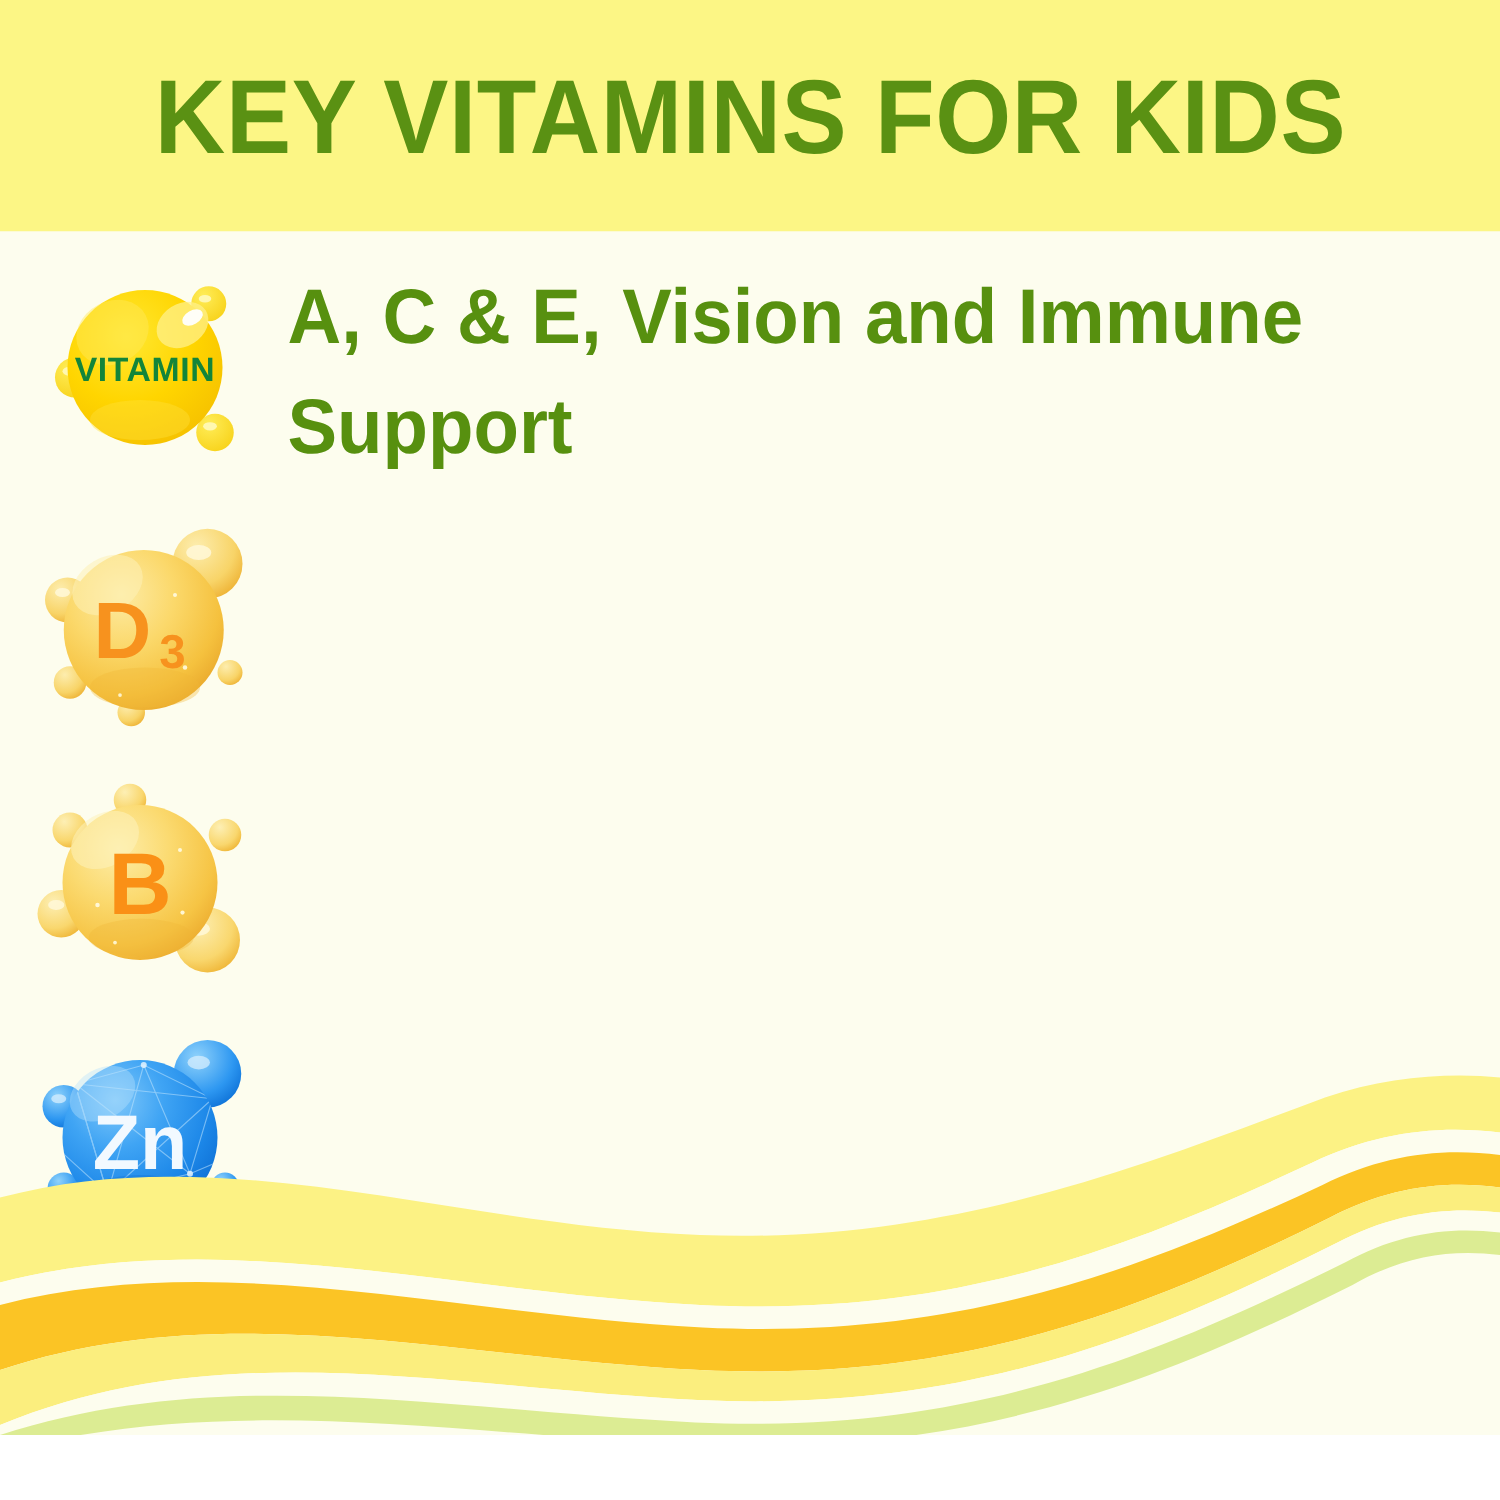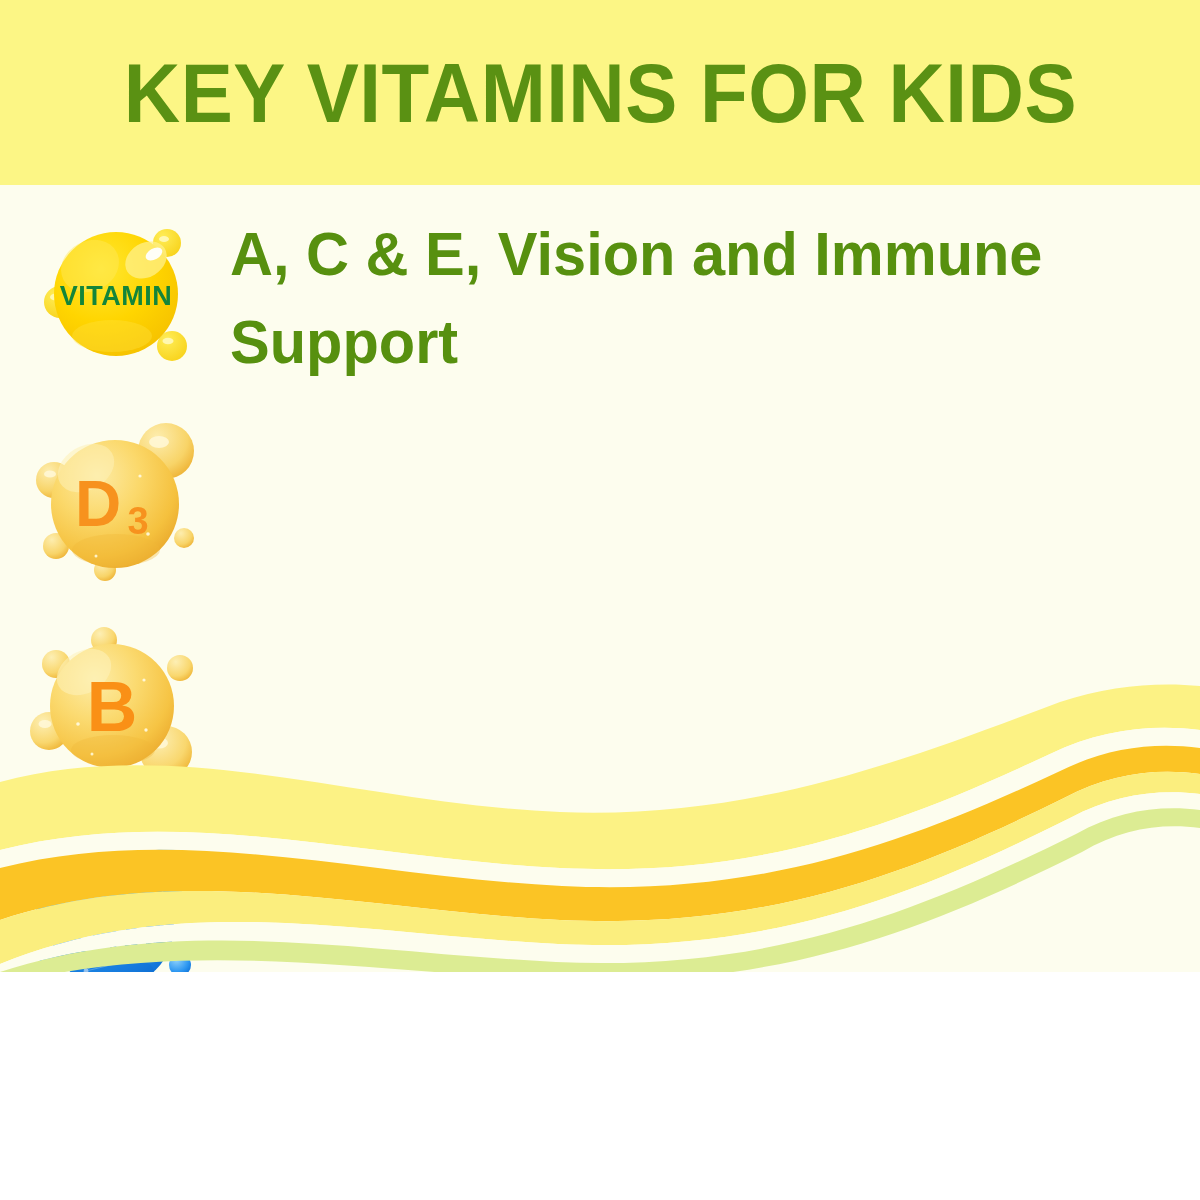"KEY VITAMINS FOR KIDS" #poster { height: 972px -> 1148px }
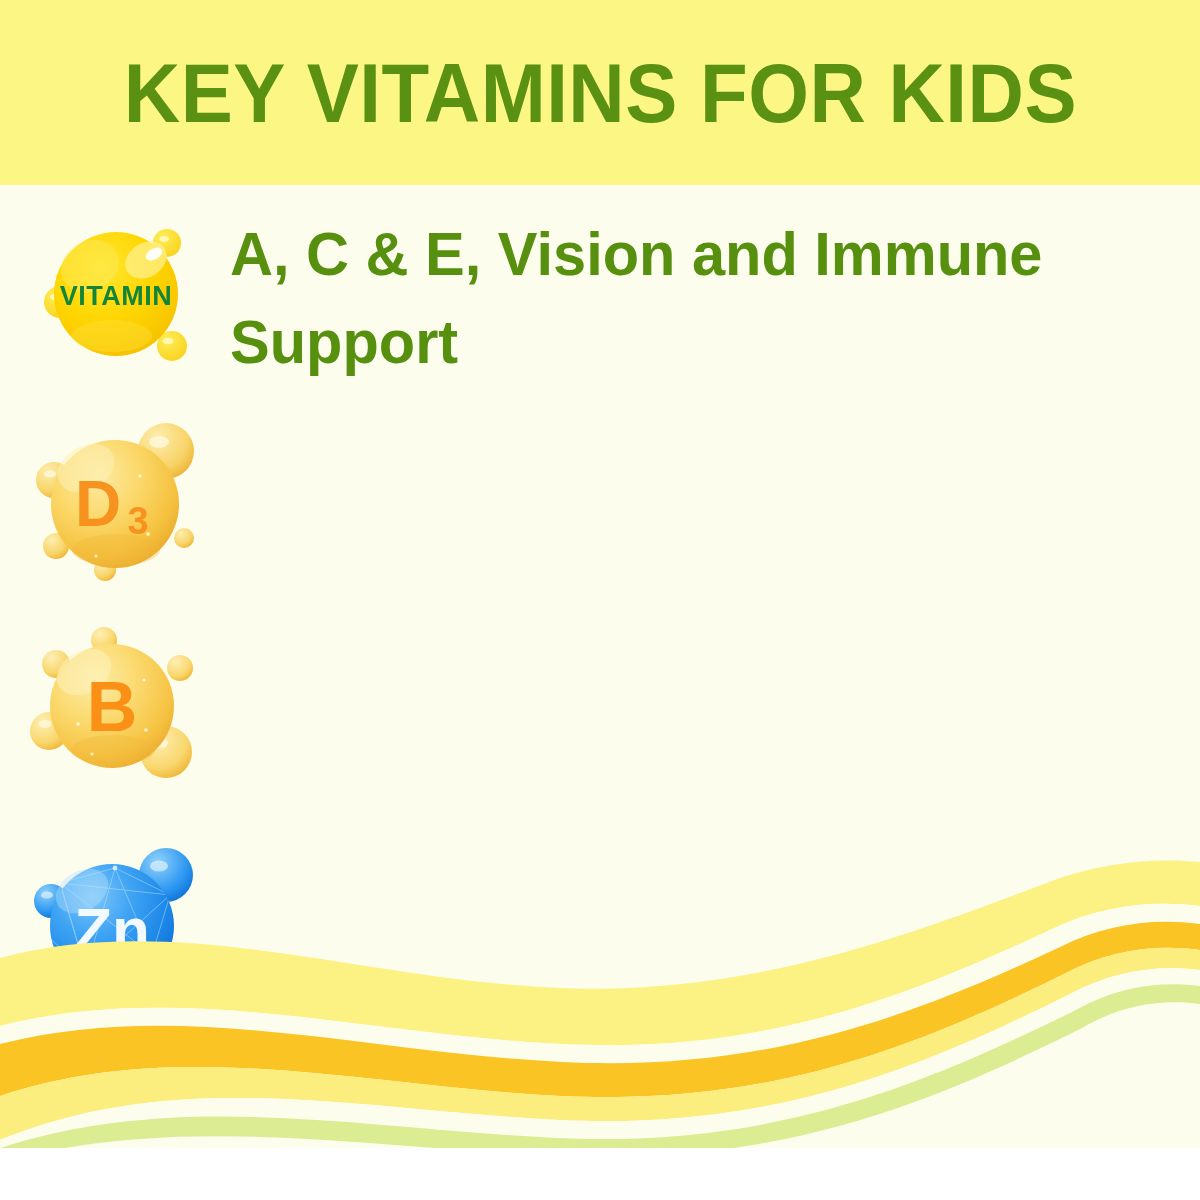"VITAMIN" .icon-cell { align-items: center -> flex-start }
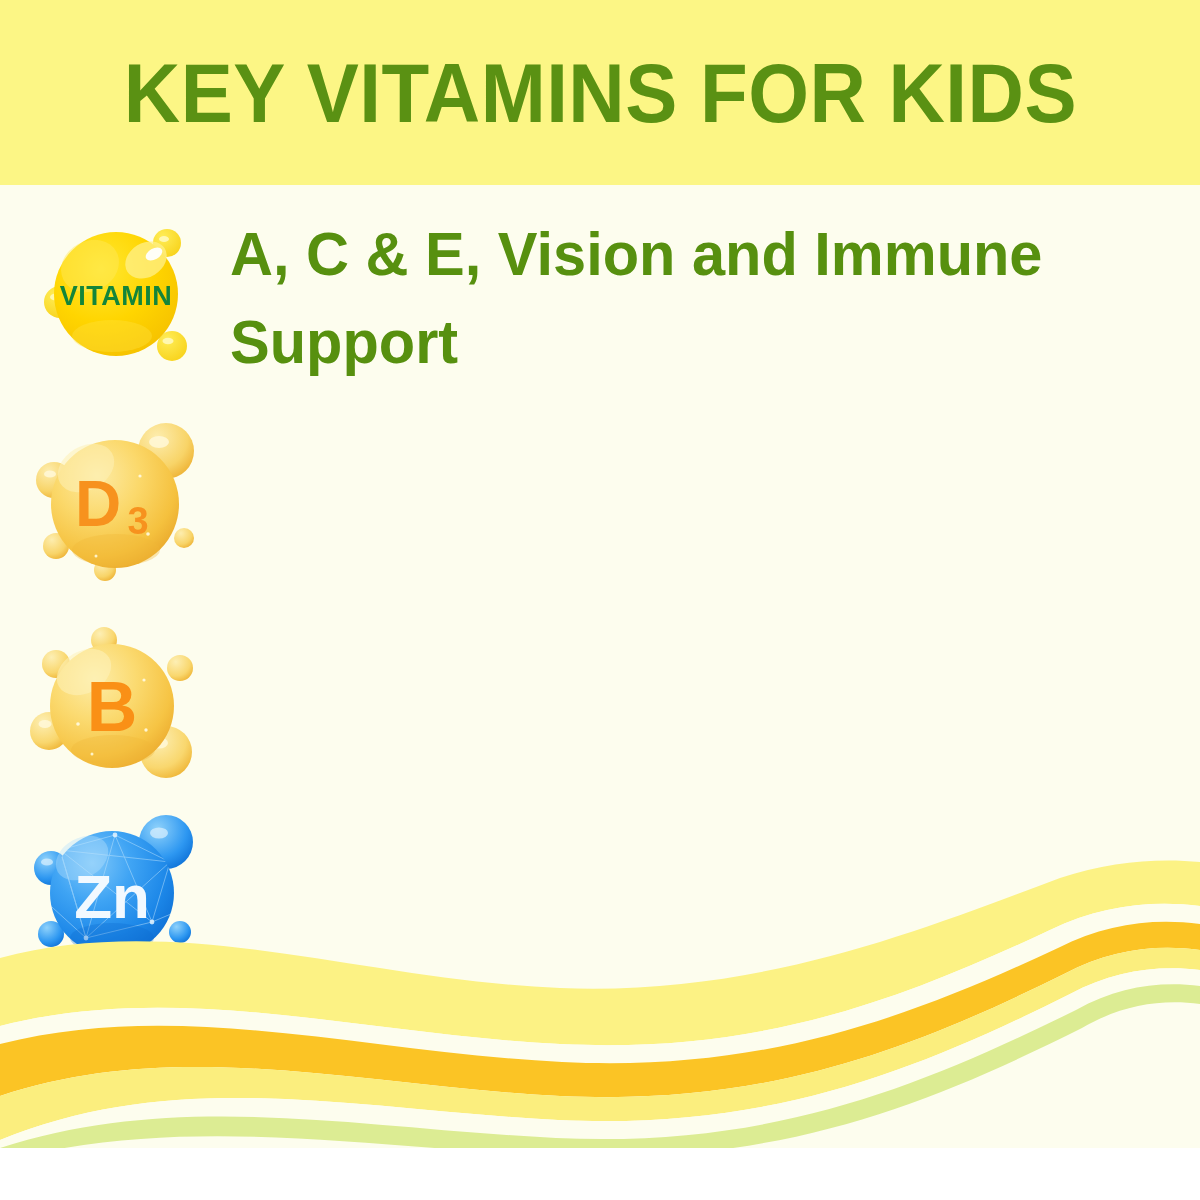"Zn" .row-3 { top: 625px -> 642px }
